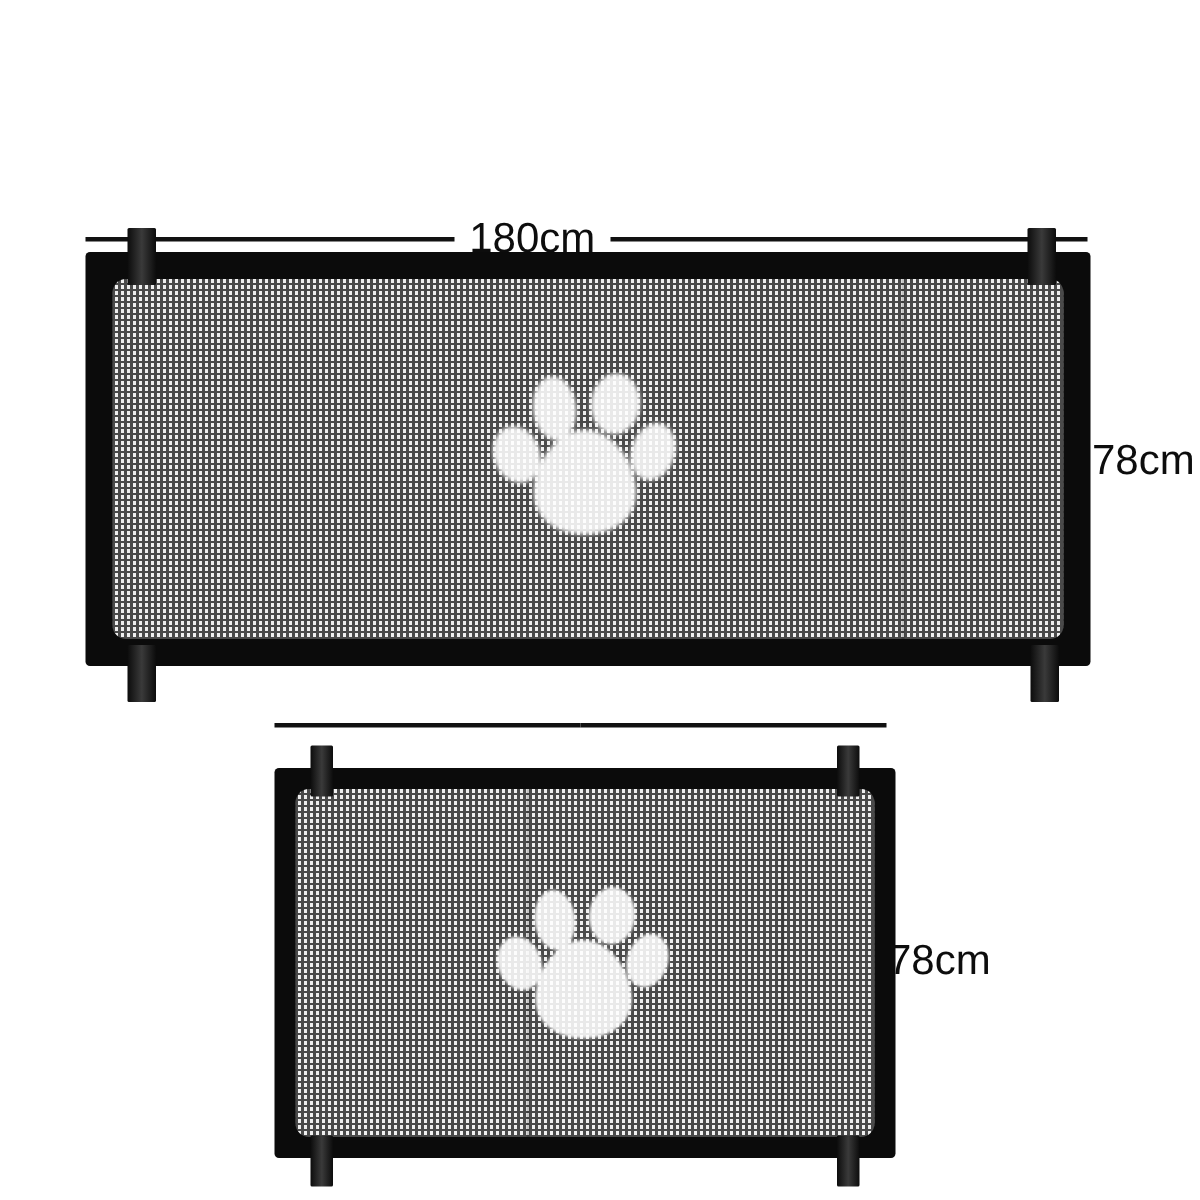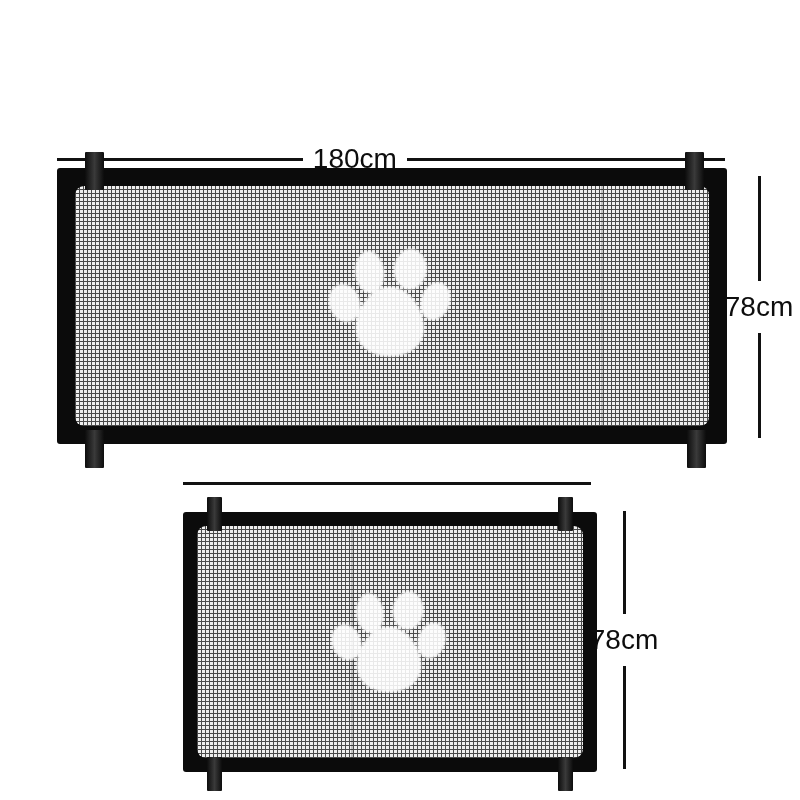"78cm" .dim-v { flex-direction: column -> row }
